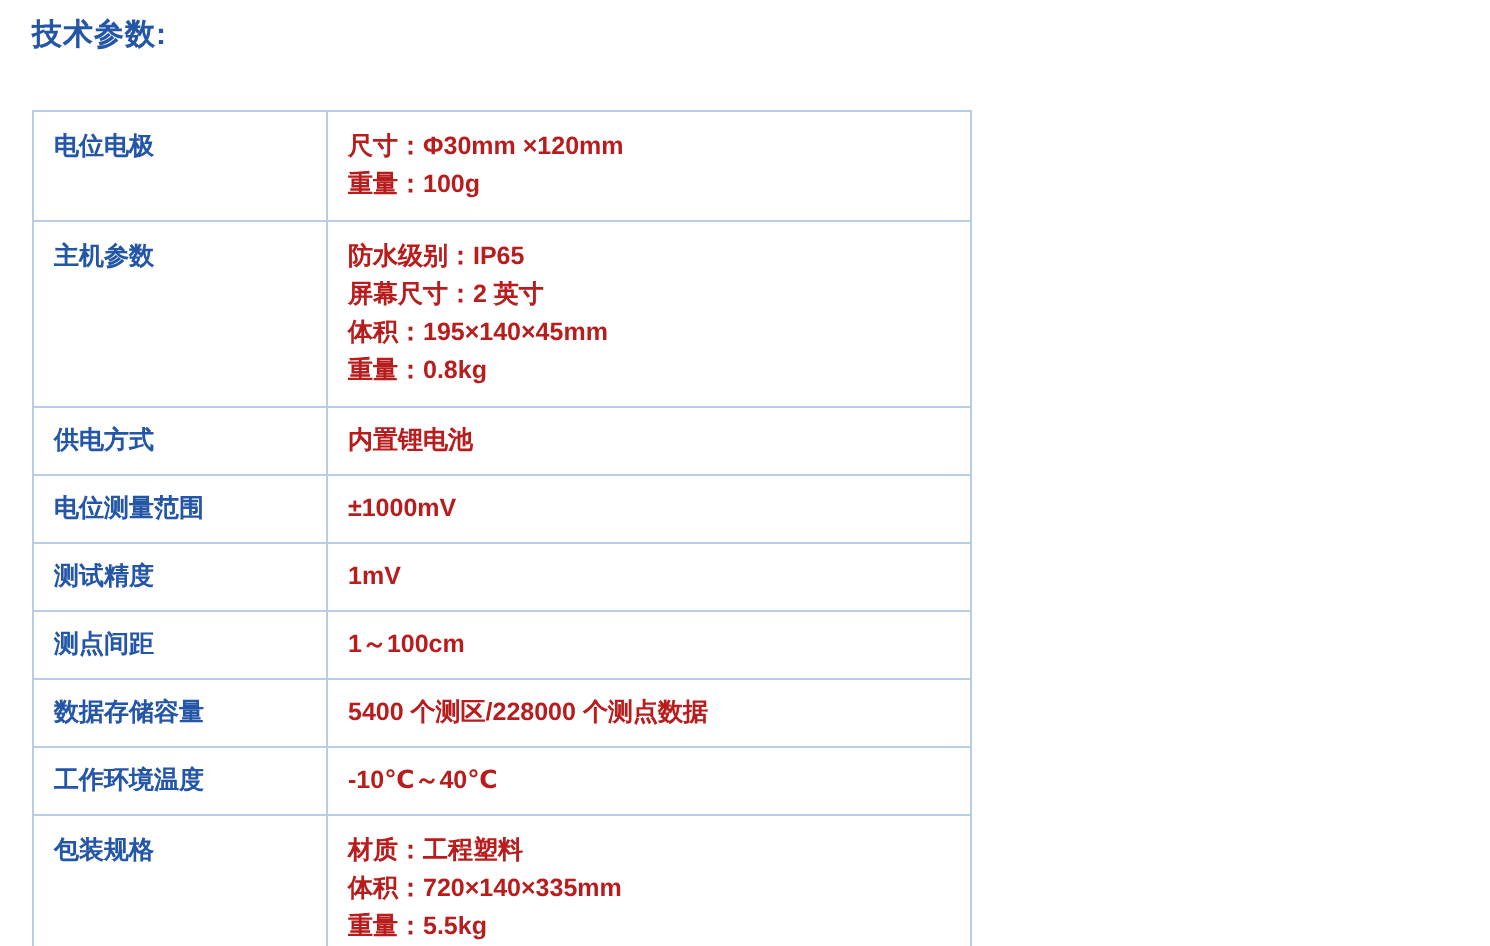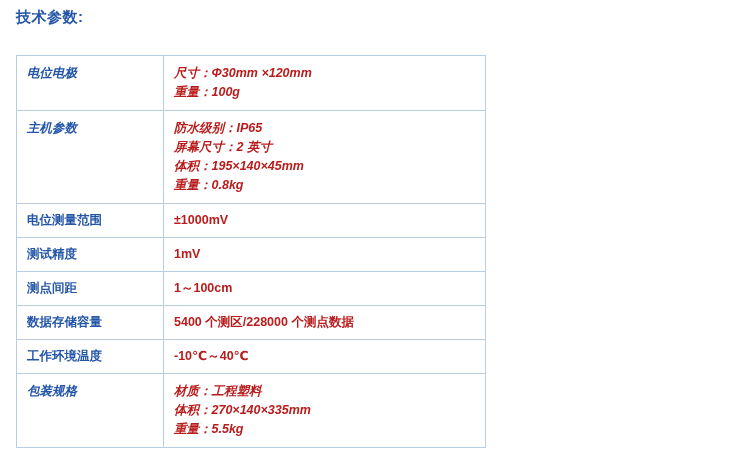"电位电极" .spec-table tr.tall td { font-style: italic -> none }
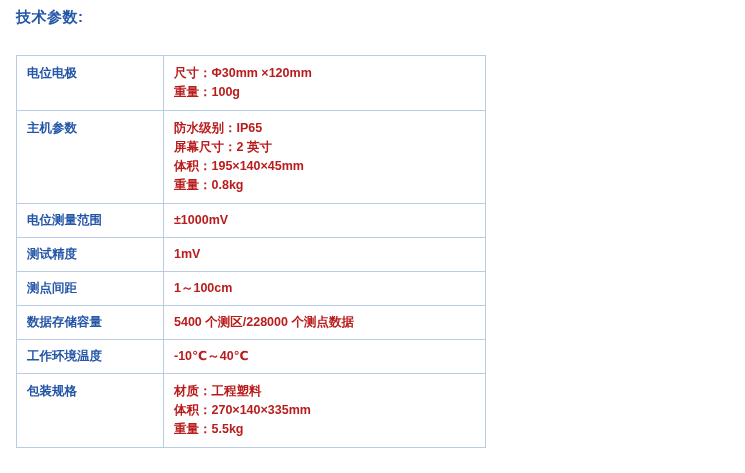"供电方式" tr { html: none -> <tr> <td>供电方式</td> <td> <span>内置锂电池</span> </td> </tr> }
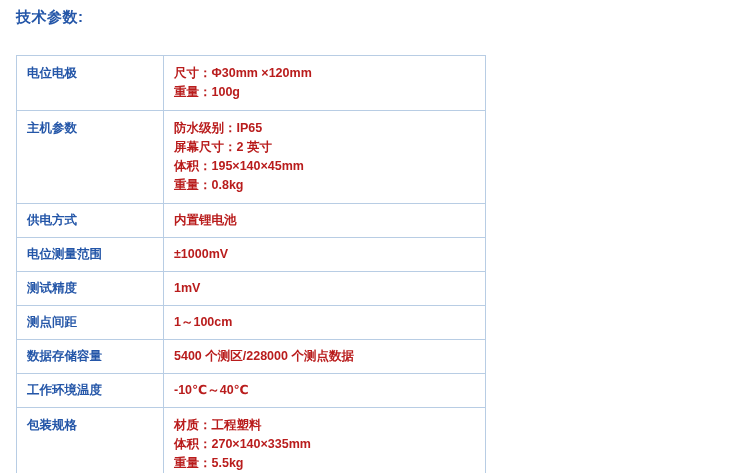"体积：270×140×335mm" span.val-line { text: 270 -> 720 }
